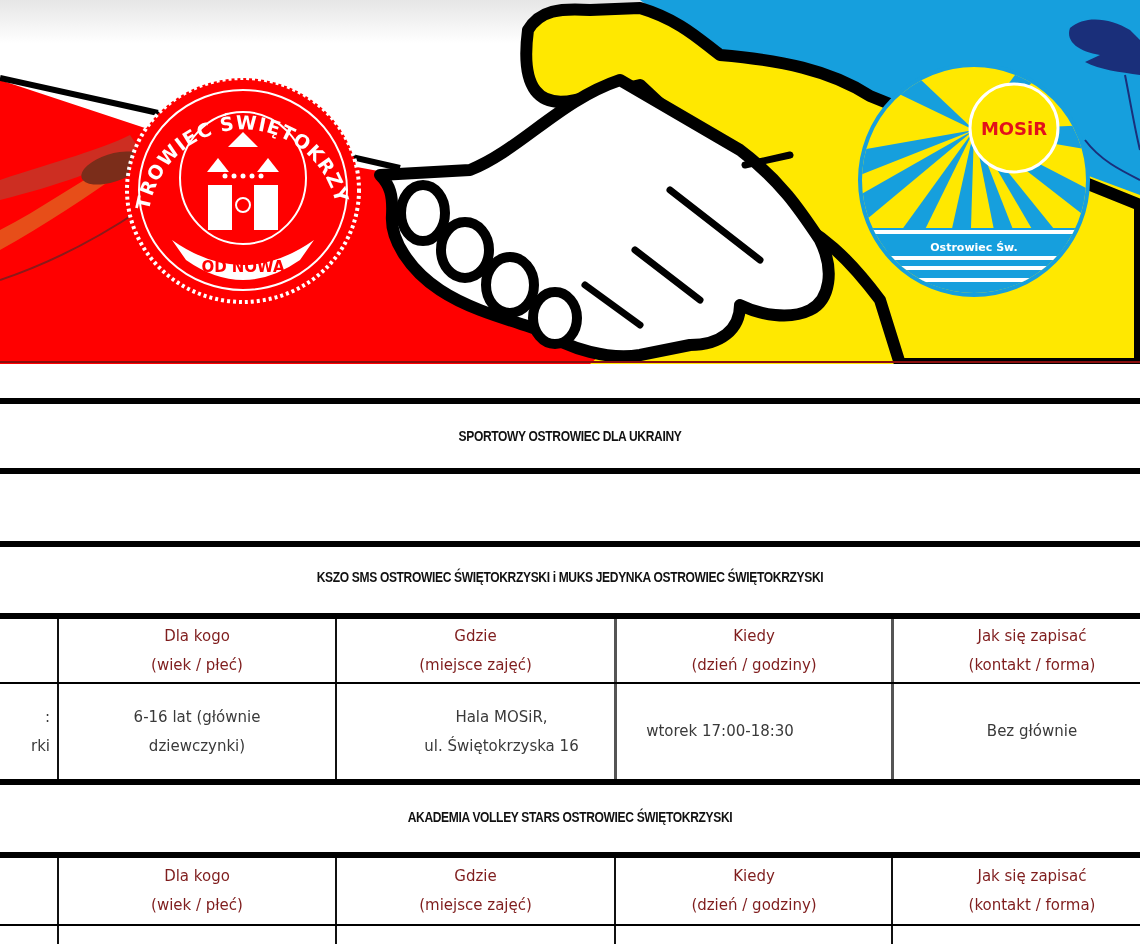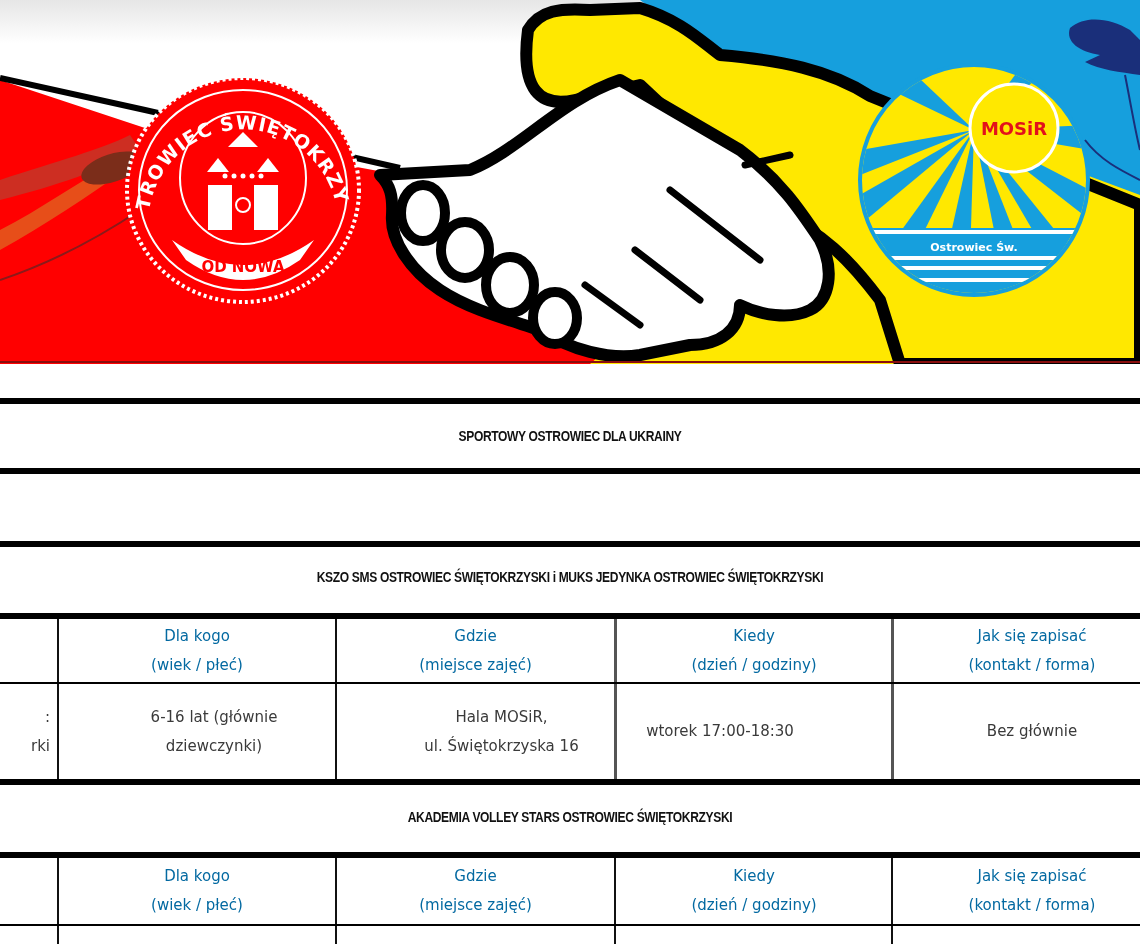"Dla kogo" .cell.head { color: #0369a1 -> #7f1d1d }
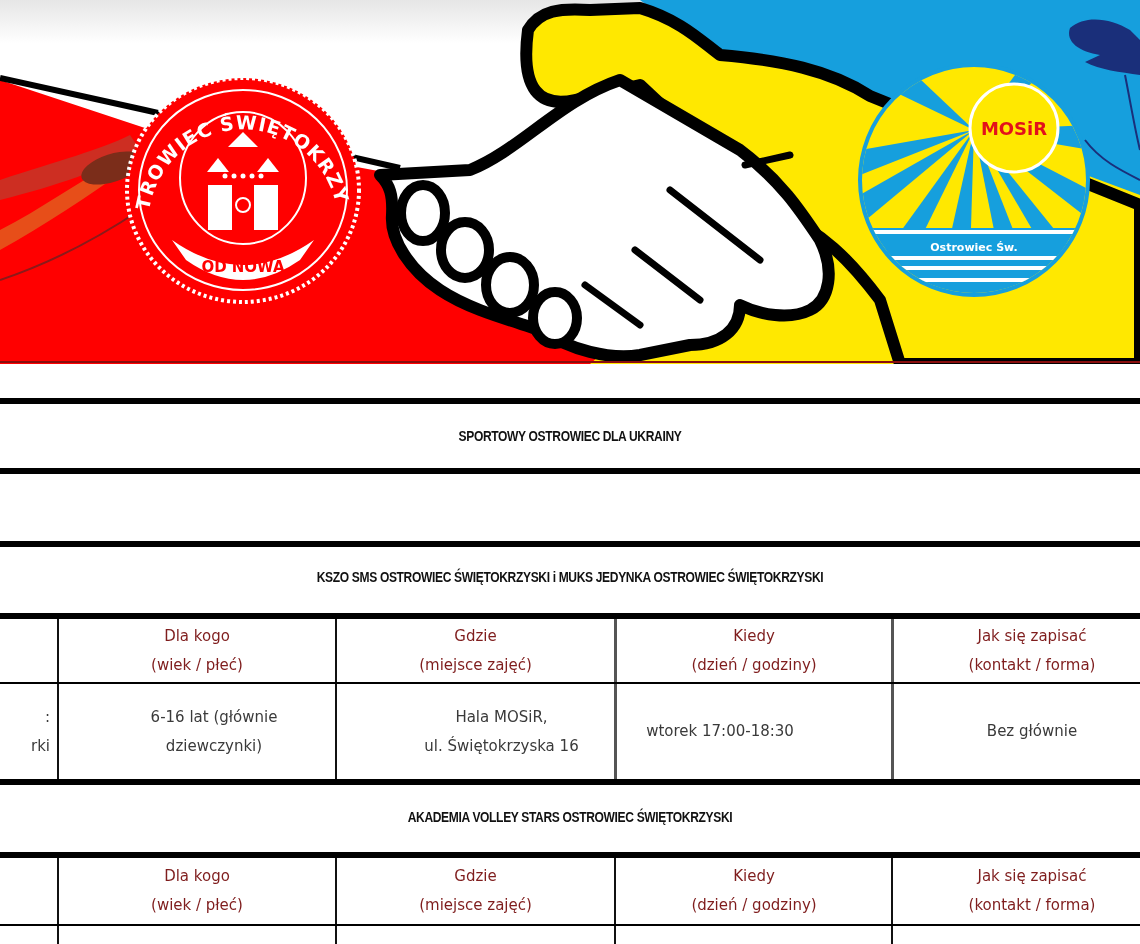"6-16 lat (głównie" div.cell { padding-left: 17px -> none }
